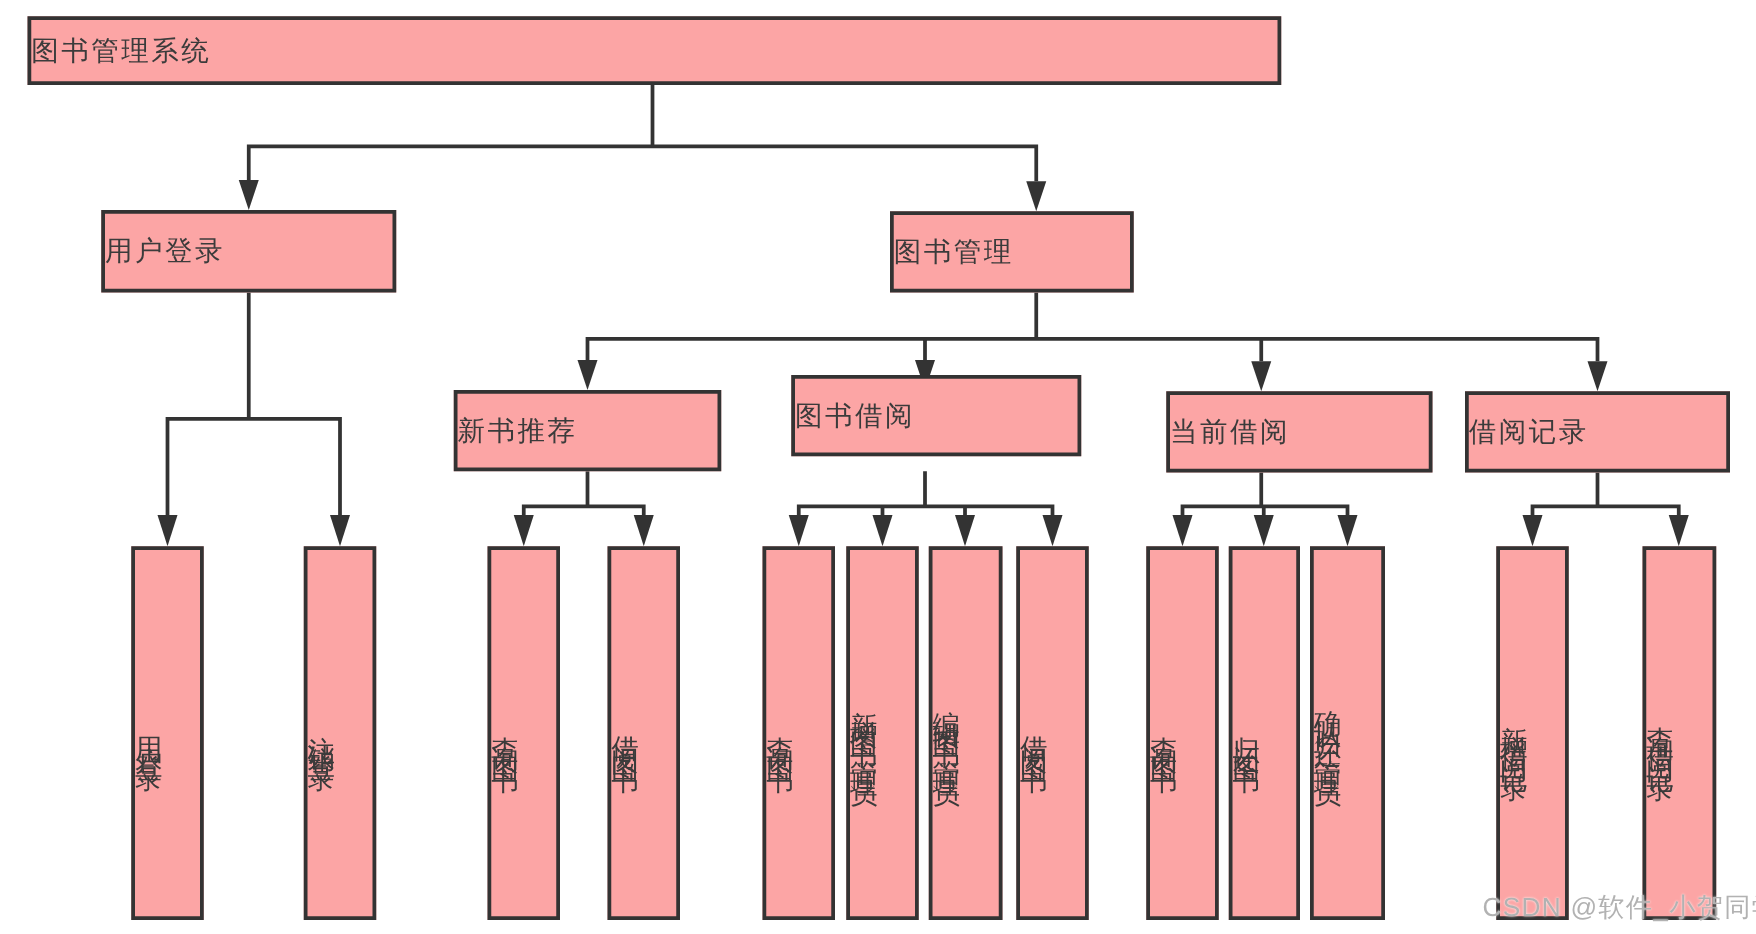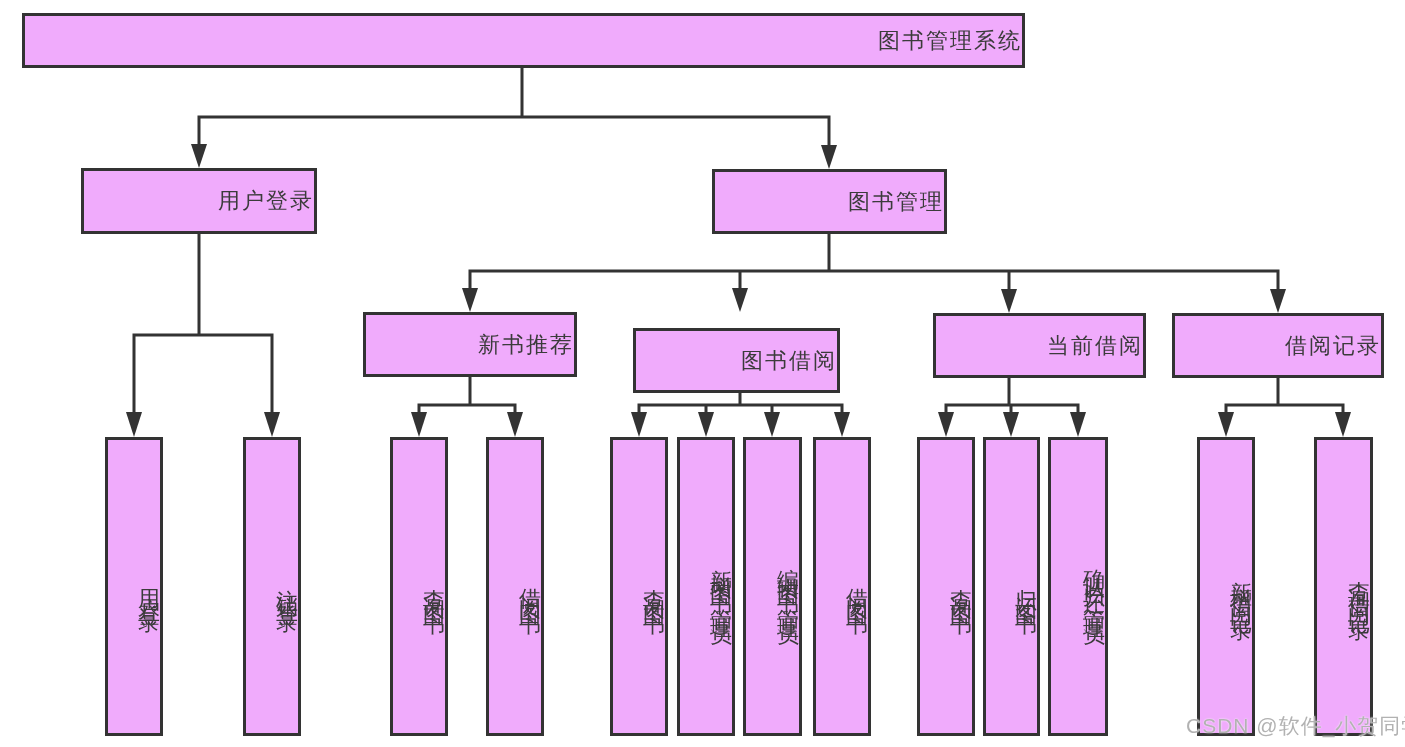"图书管理系统" .box { background: #f0abfc -> #fca5a5; justify-content: flex-end -> flex-start }
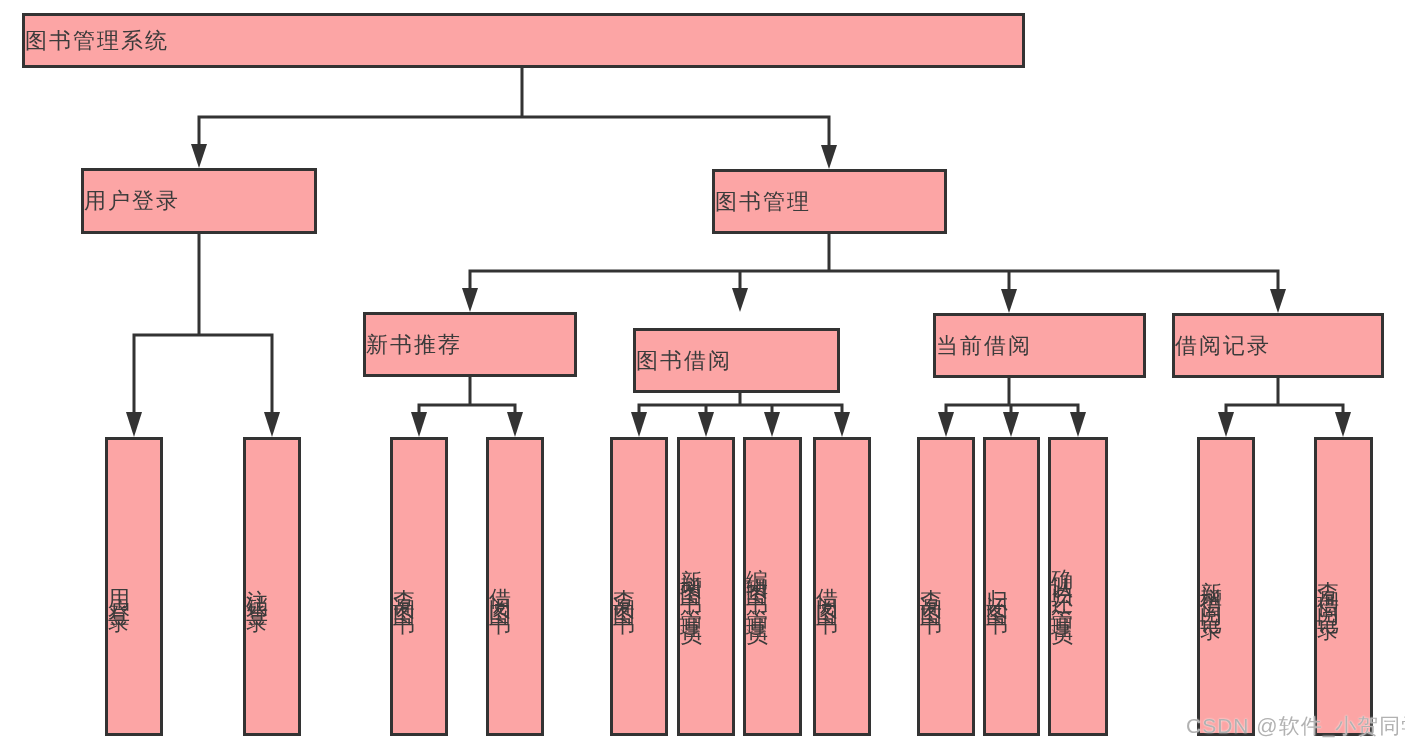"图书管理" .n-mgmt { width: 235px -> 195px }
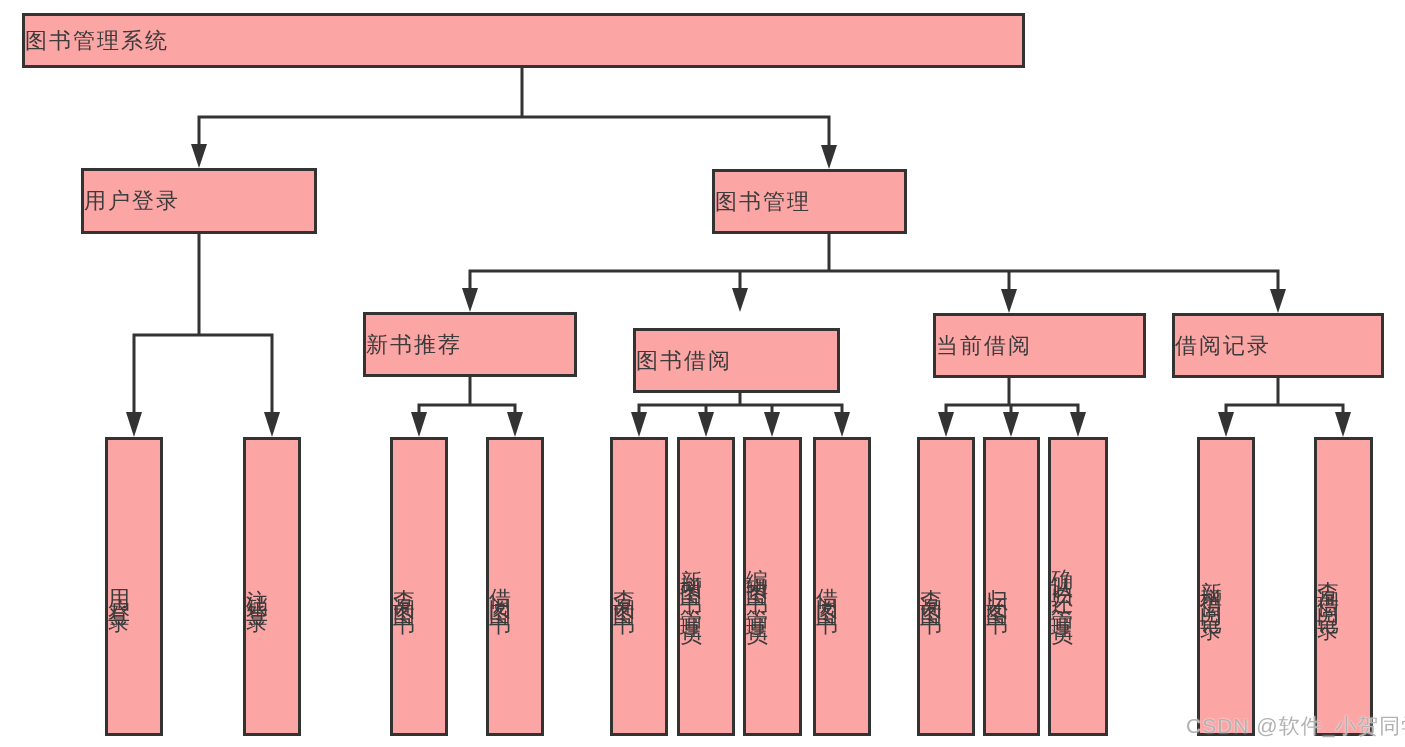"图书借阅" .n-borrow { top: 328px -> 300px; width: 207px -> 232px }
